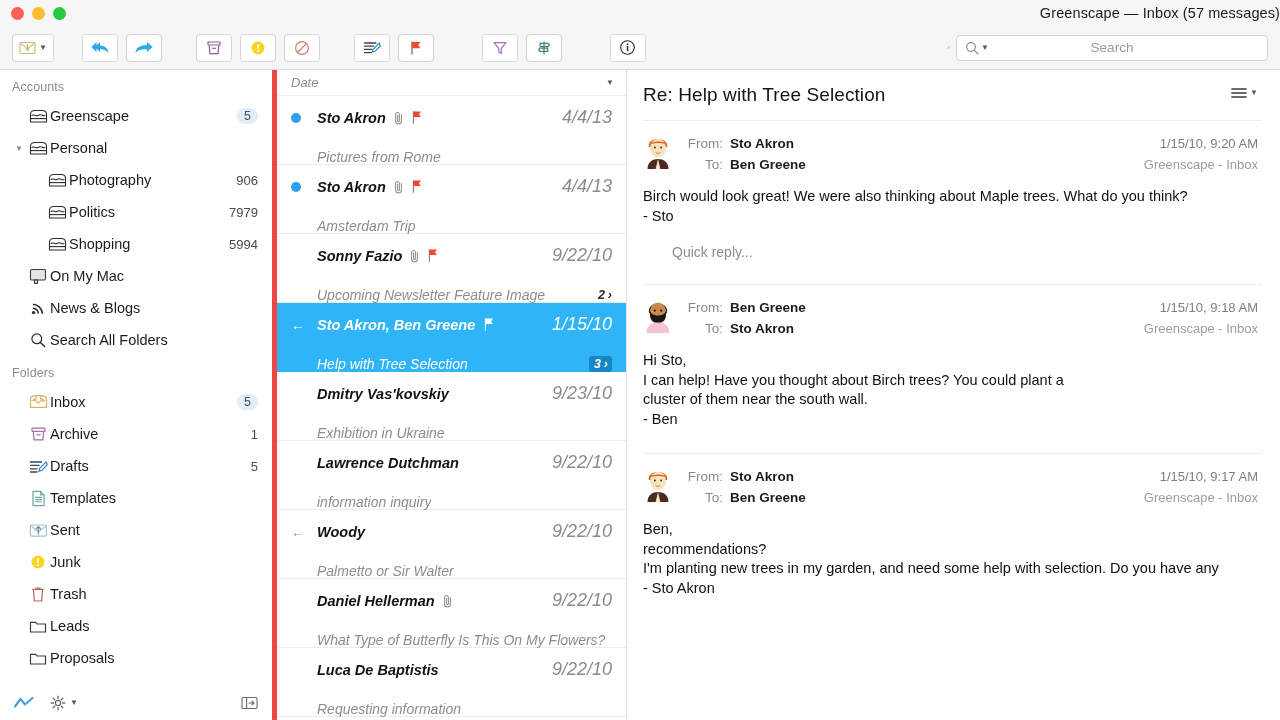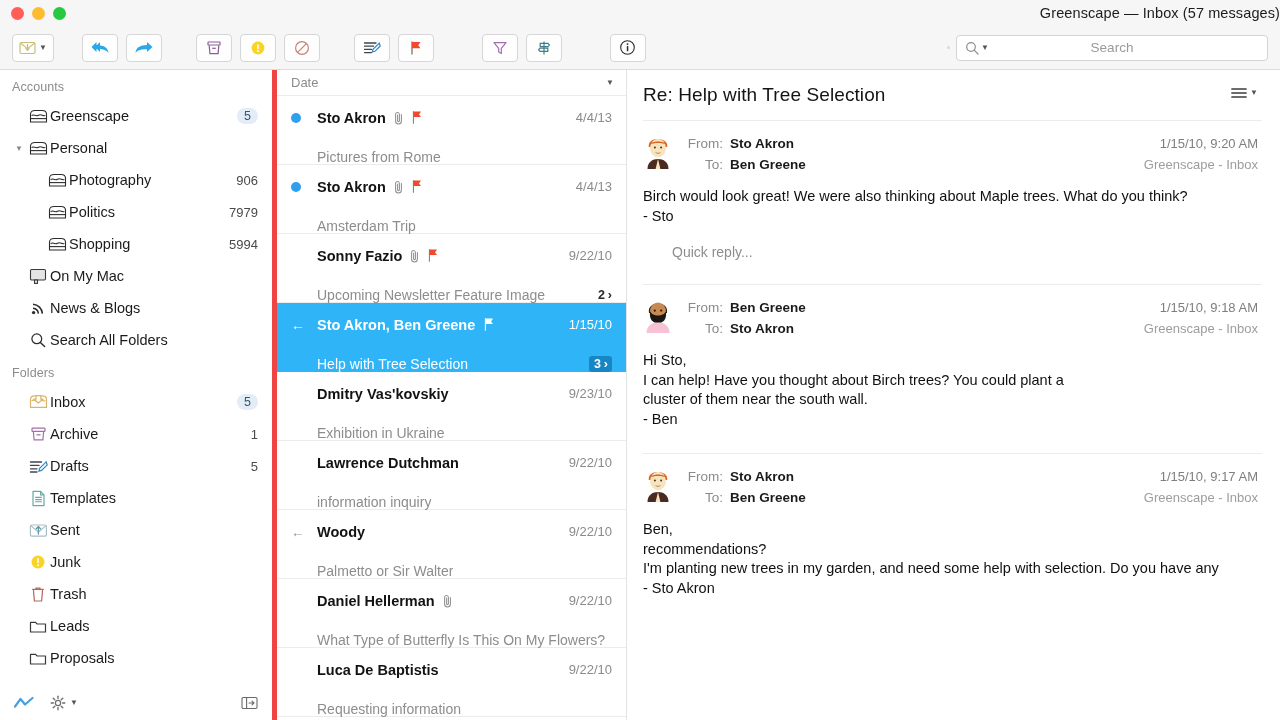"Date" .msglist { font-style: none -> italic }
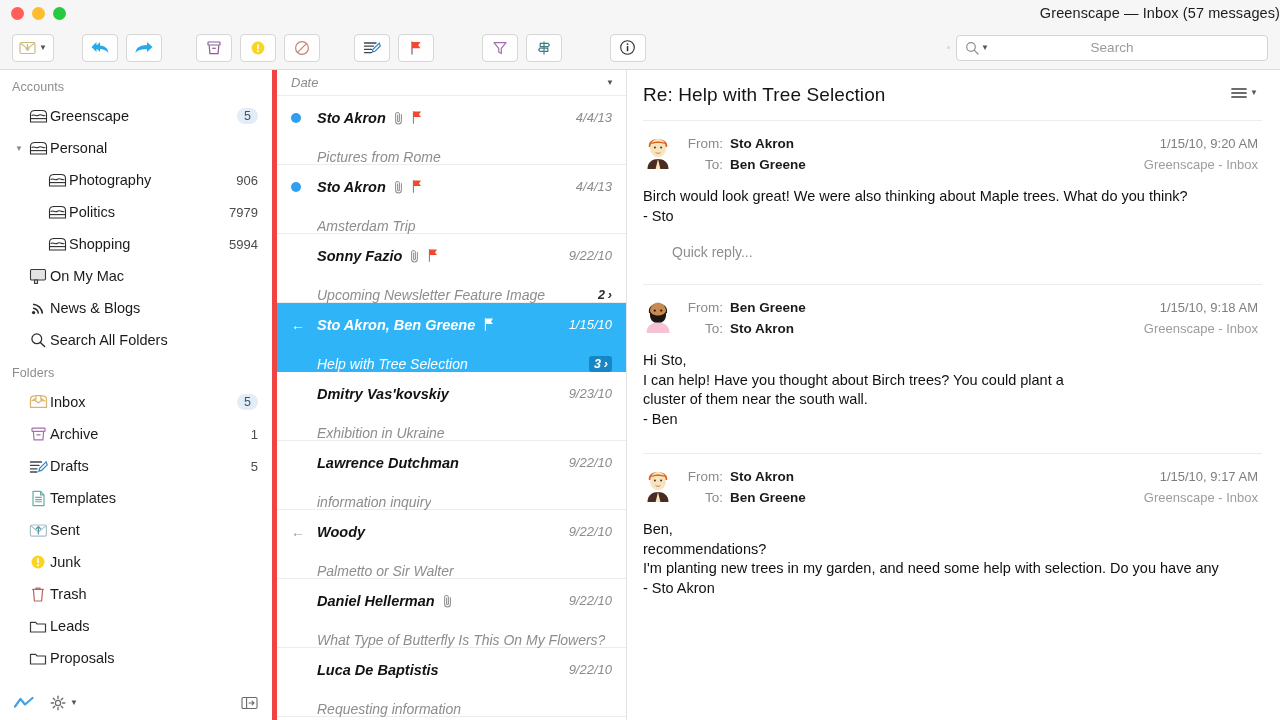"4/4/13" .mr-date { font-size: 13px -> 18px }
